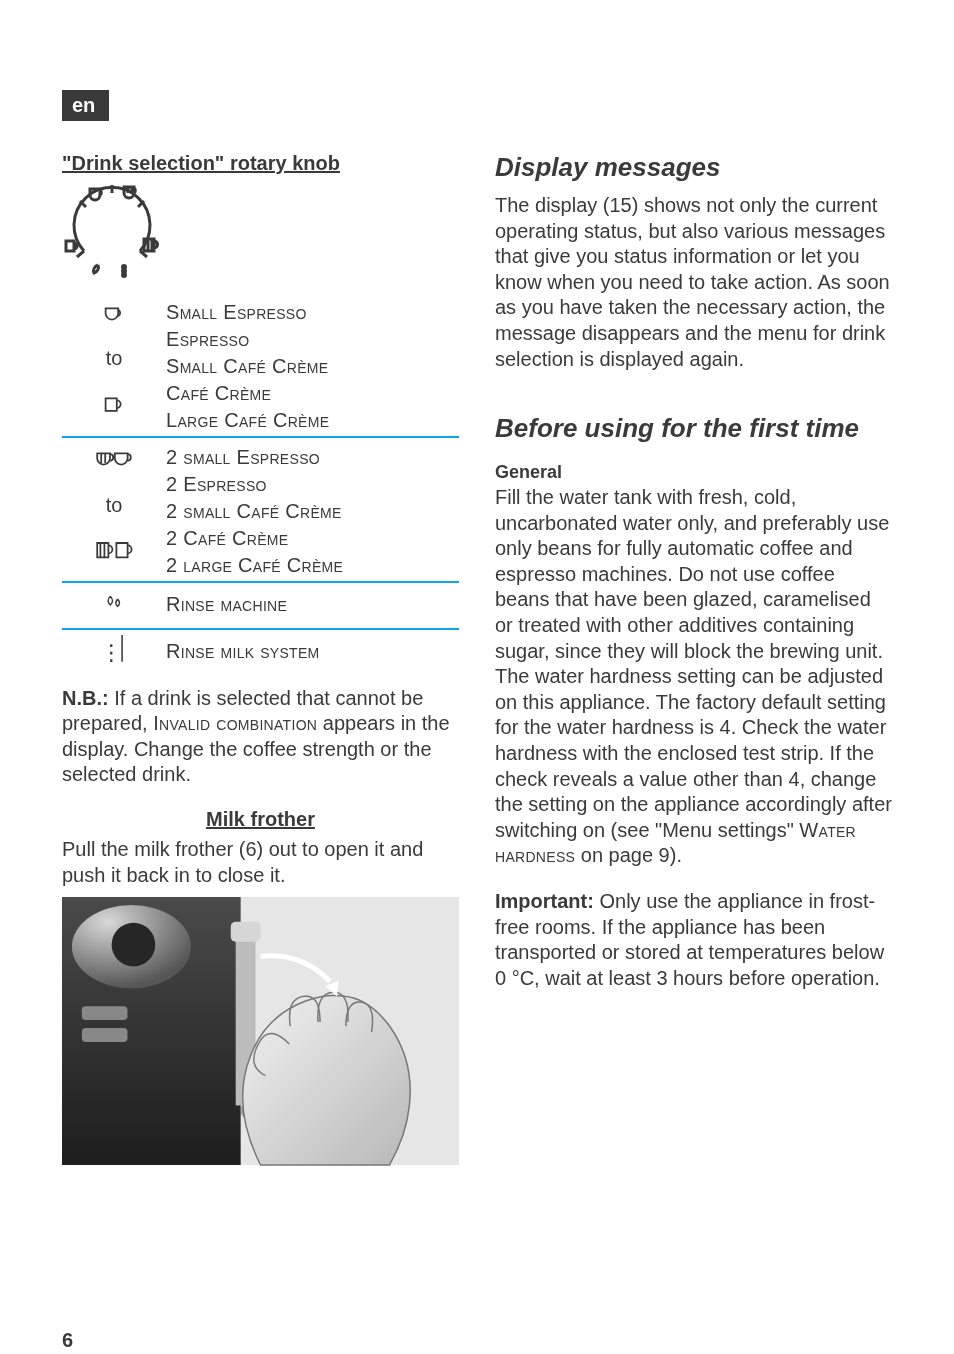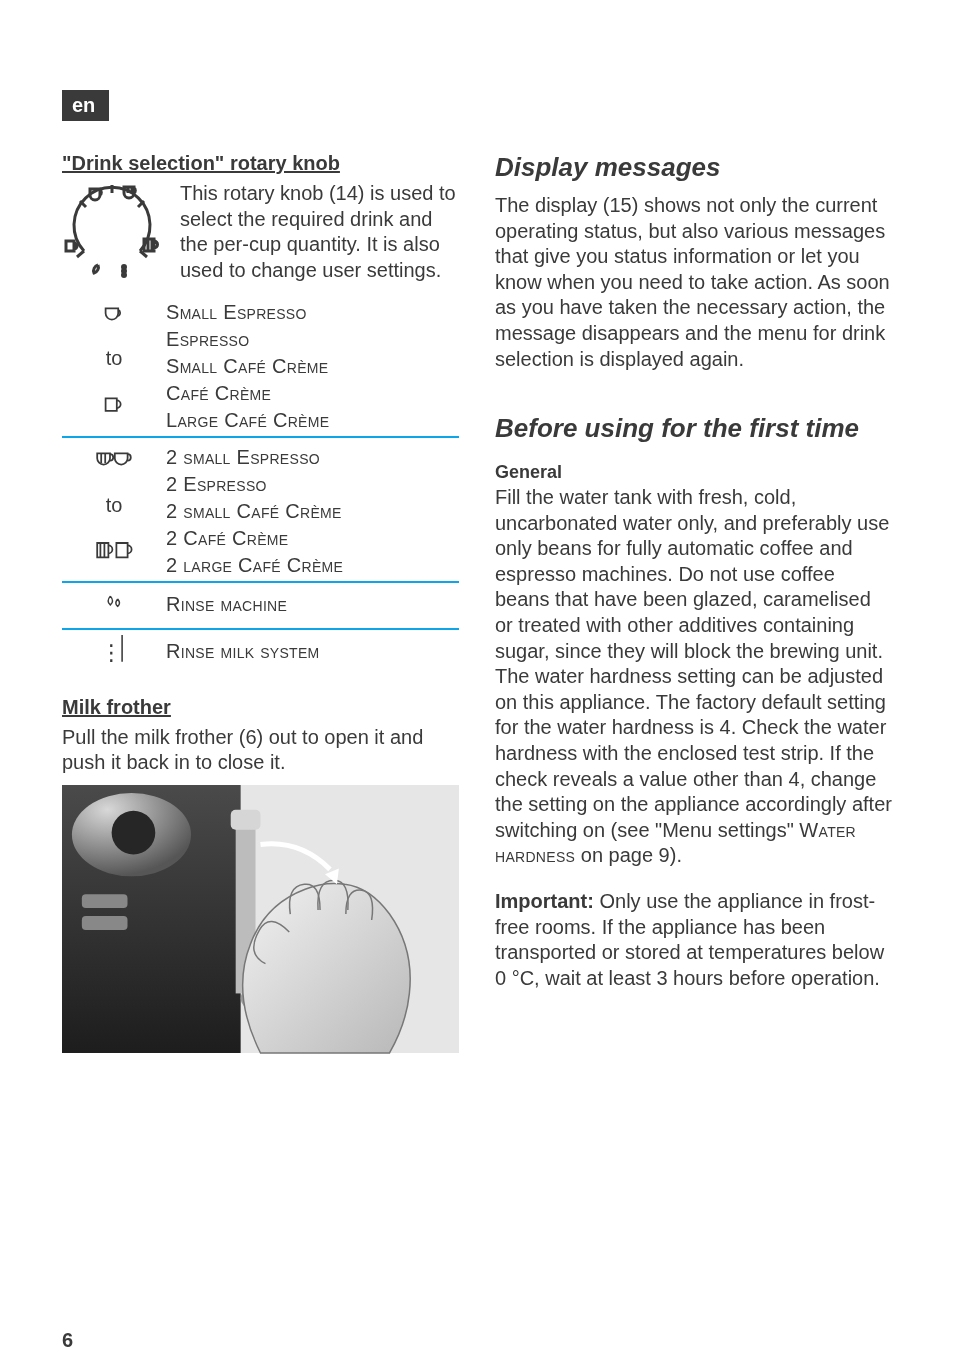"This rotary knob (14) is" div.knob-text { html: <div> <p>This rotary knob (14) is used to select the required drink and the per-cup quantity. It is also used to change user settings.</p> </div> -> none }
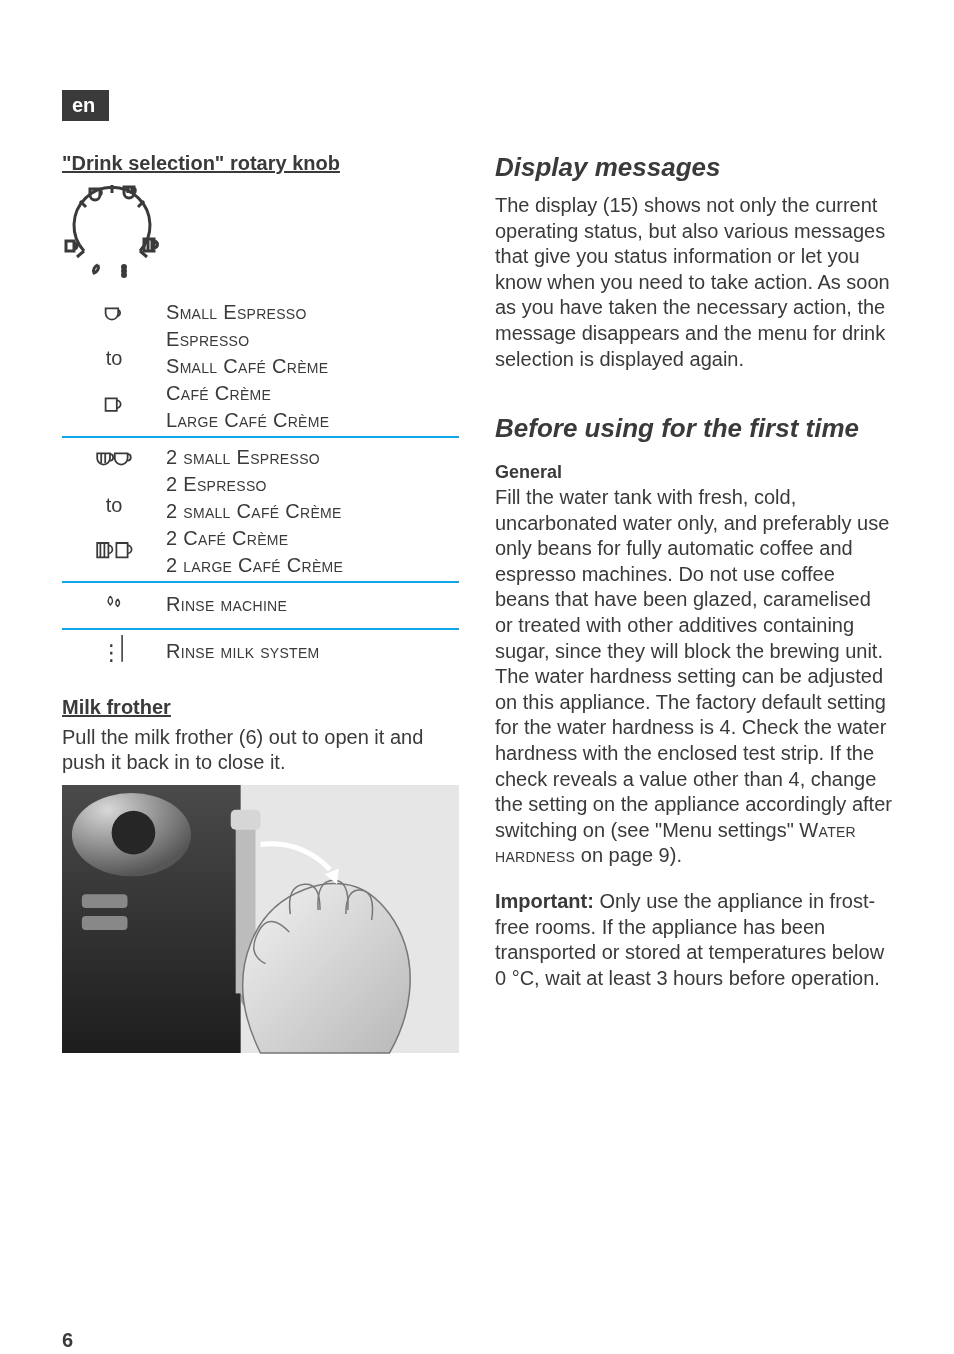"N.B.: If a drink is" p.para { html: none -> <p> <b>N.B.:</b><span> If a drink is selected that cannot be prepared, </span><span>Invalid combination</span><span> appears in the display. Change the coffee strength or the selected drink.</span> </p> }
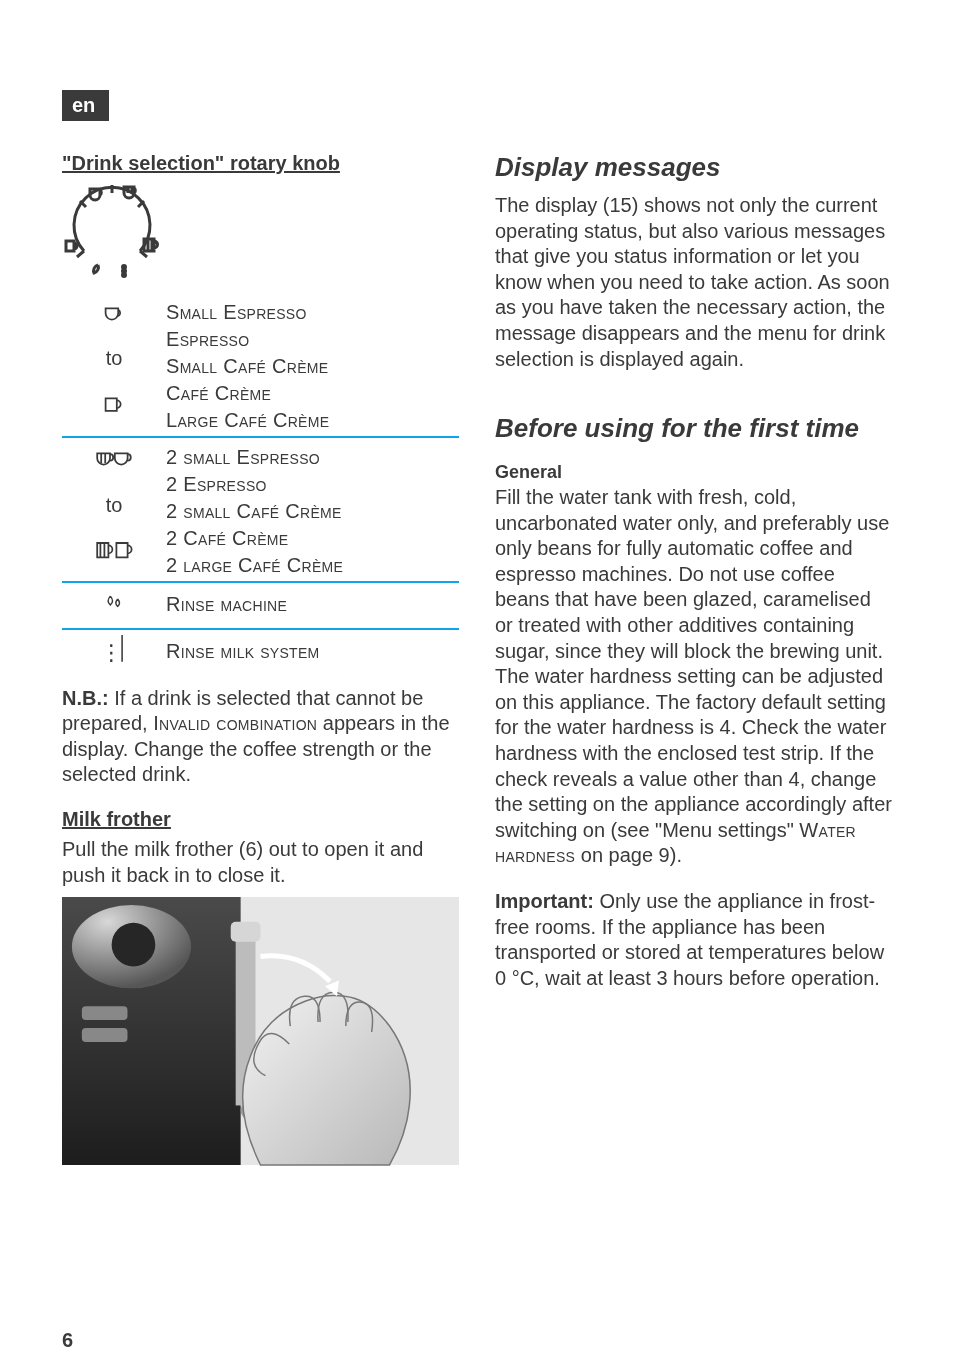"Milk frother" div.sec-underline { text-align: none -> center }
